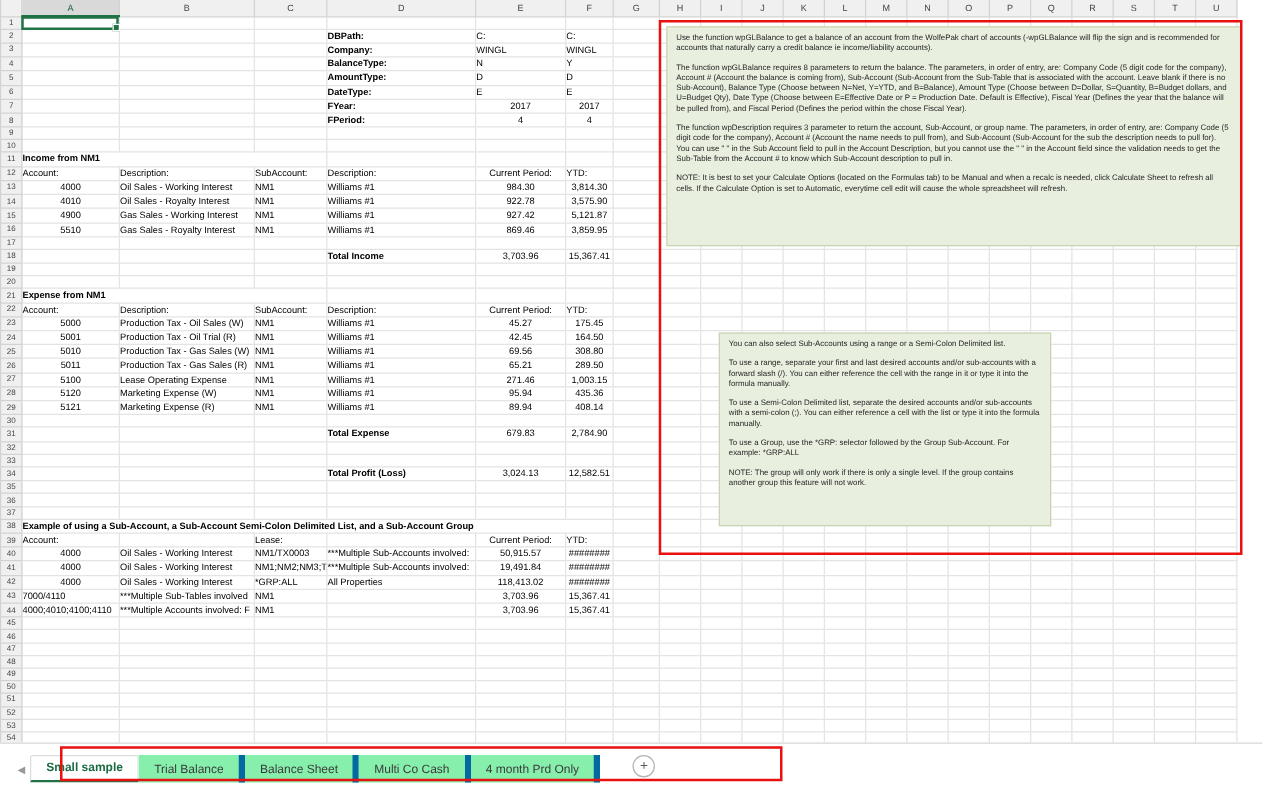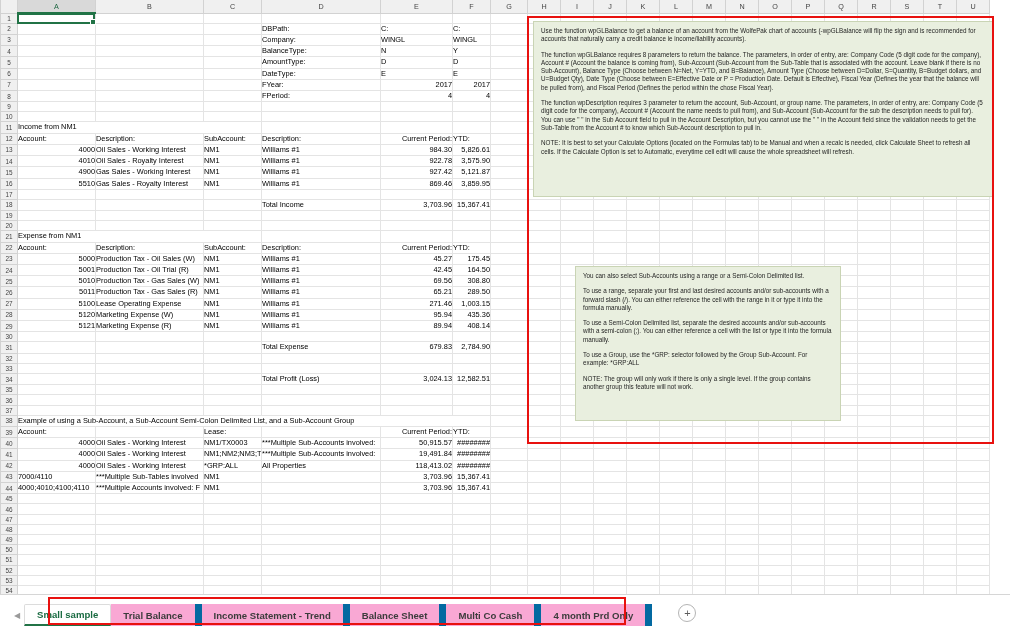"DBPath:" .b { font-weight: normal -> bold }
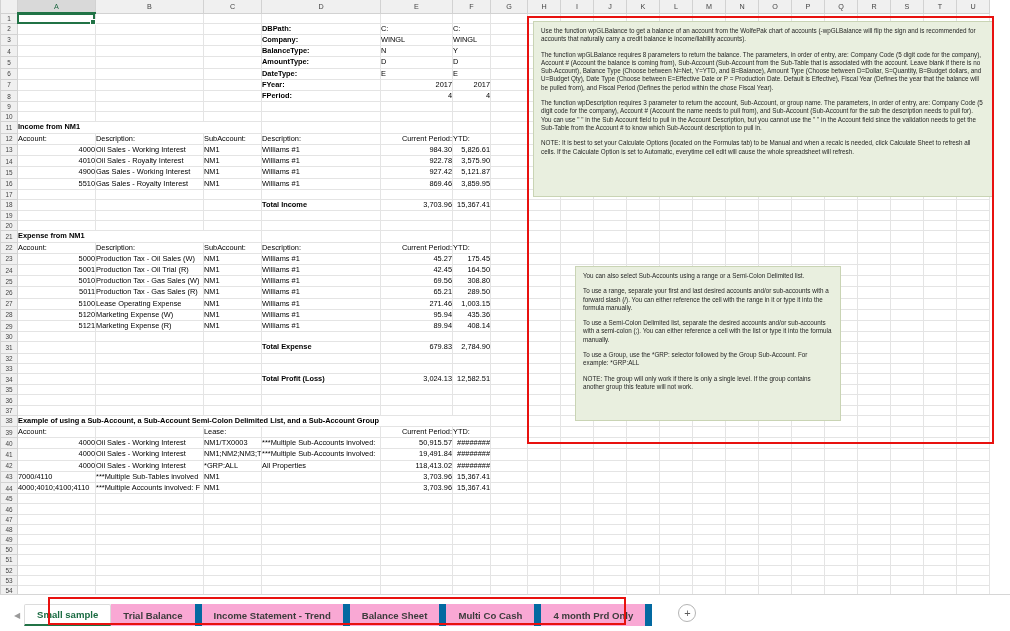"2017" .r { text-align: right -> center }
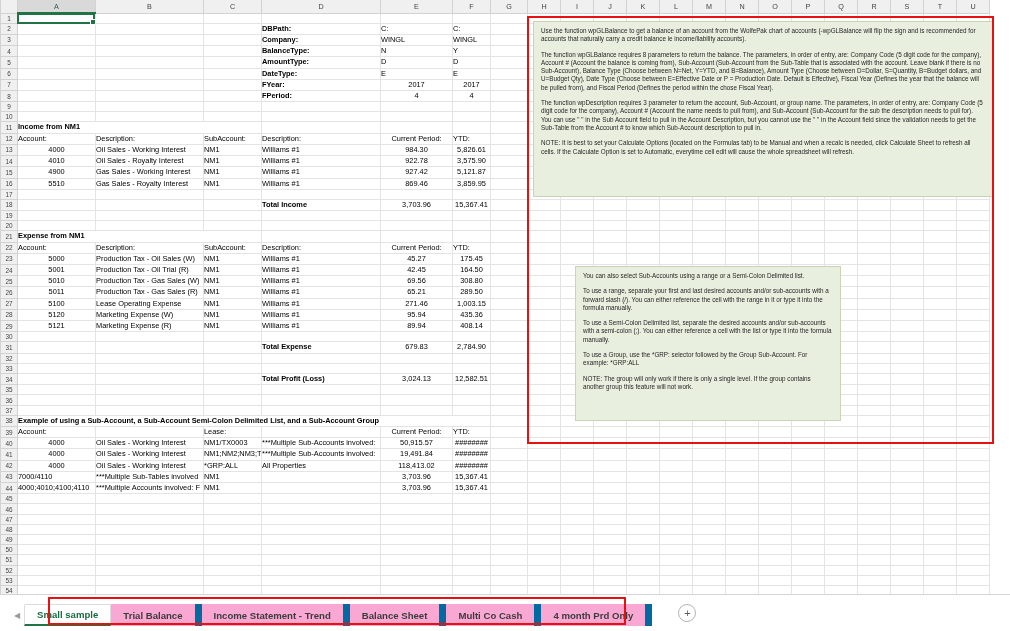"5,826.61" td.cell { text: 5,826.61 -> 3,814.30 }
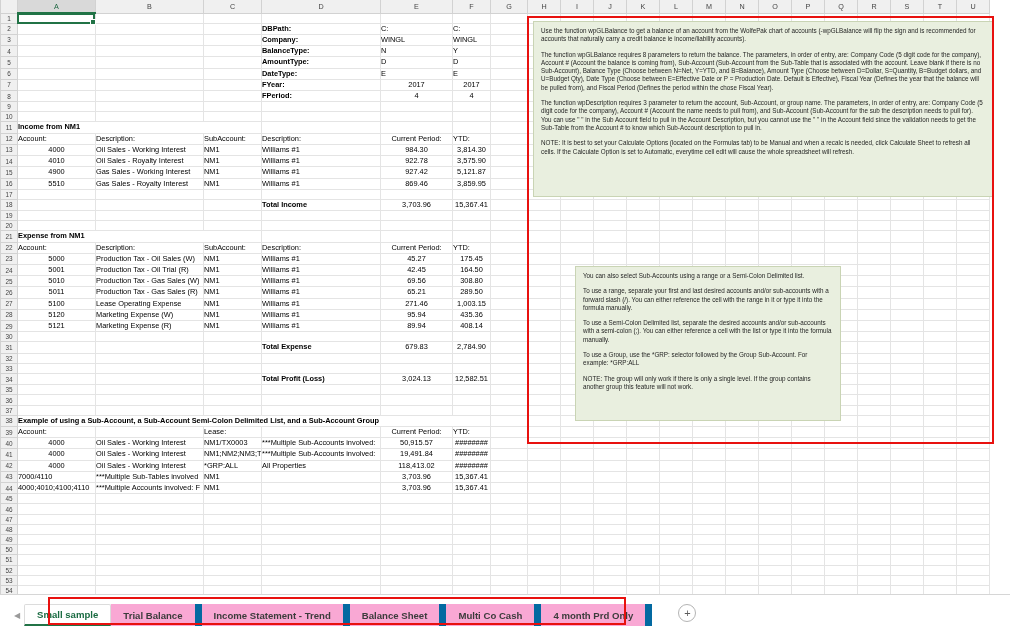"Trial Balance" .tab { background: #f9a8d4 -> #86efac; border-right: 7px solid #0369a1 -> 5px solid #0369a1; font-weight: bold -> none }
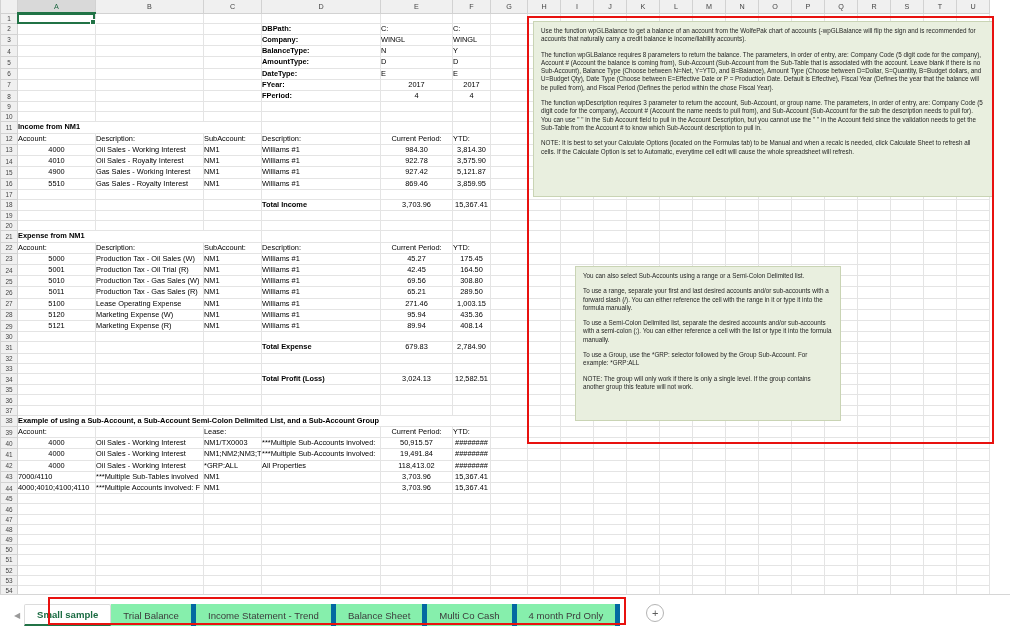"Income Statement - Trend" div.tab { html: <div>Income Statement - Trend</div> -> none }
